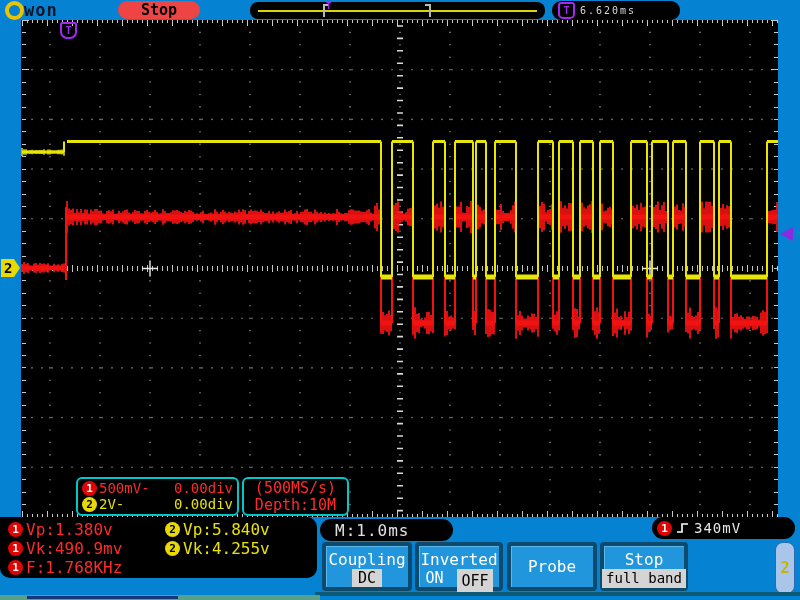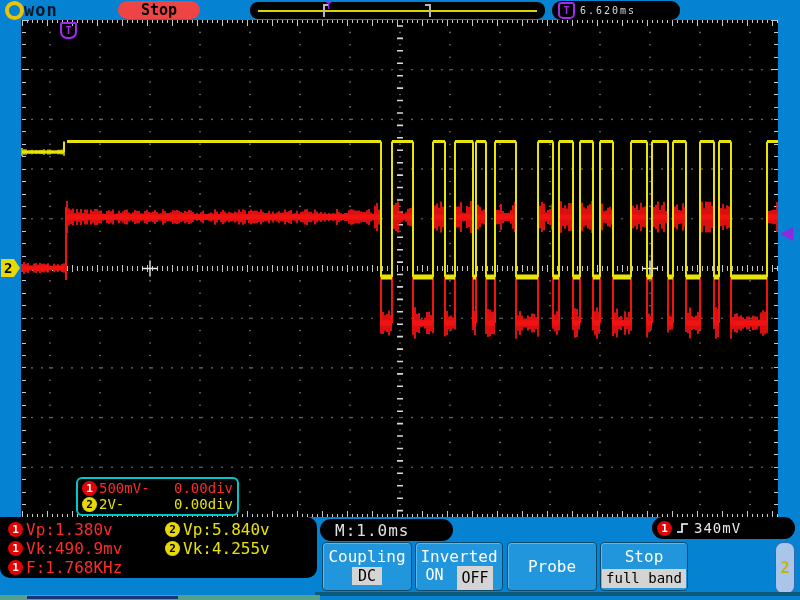"(500MS/s)" div.abs { html: none -> <div> <div>(500MS/s)</div> <div>Depth:10M</div> </div> }
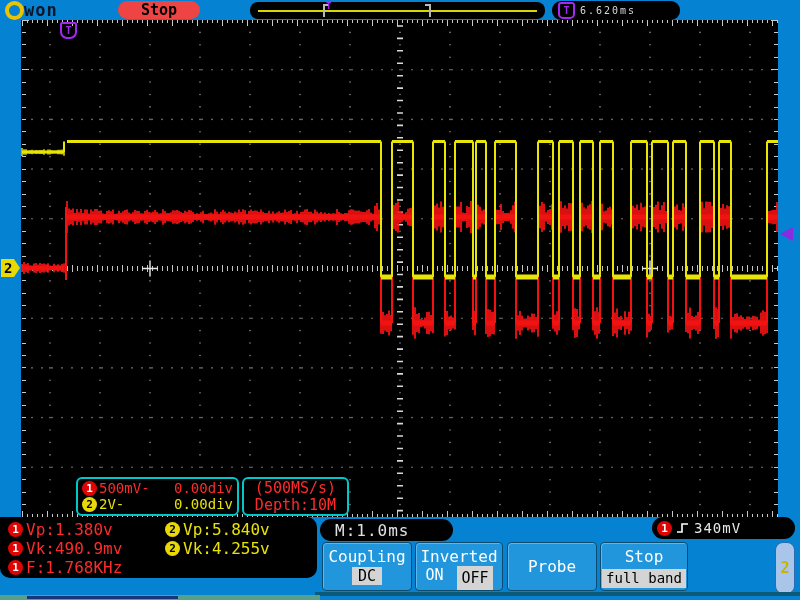"Coupling" .menu-btn { border: 1px solid #0c4a6e -> 4px solid #0c4a6e }
